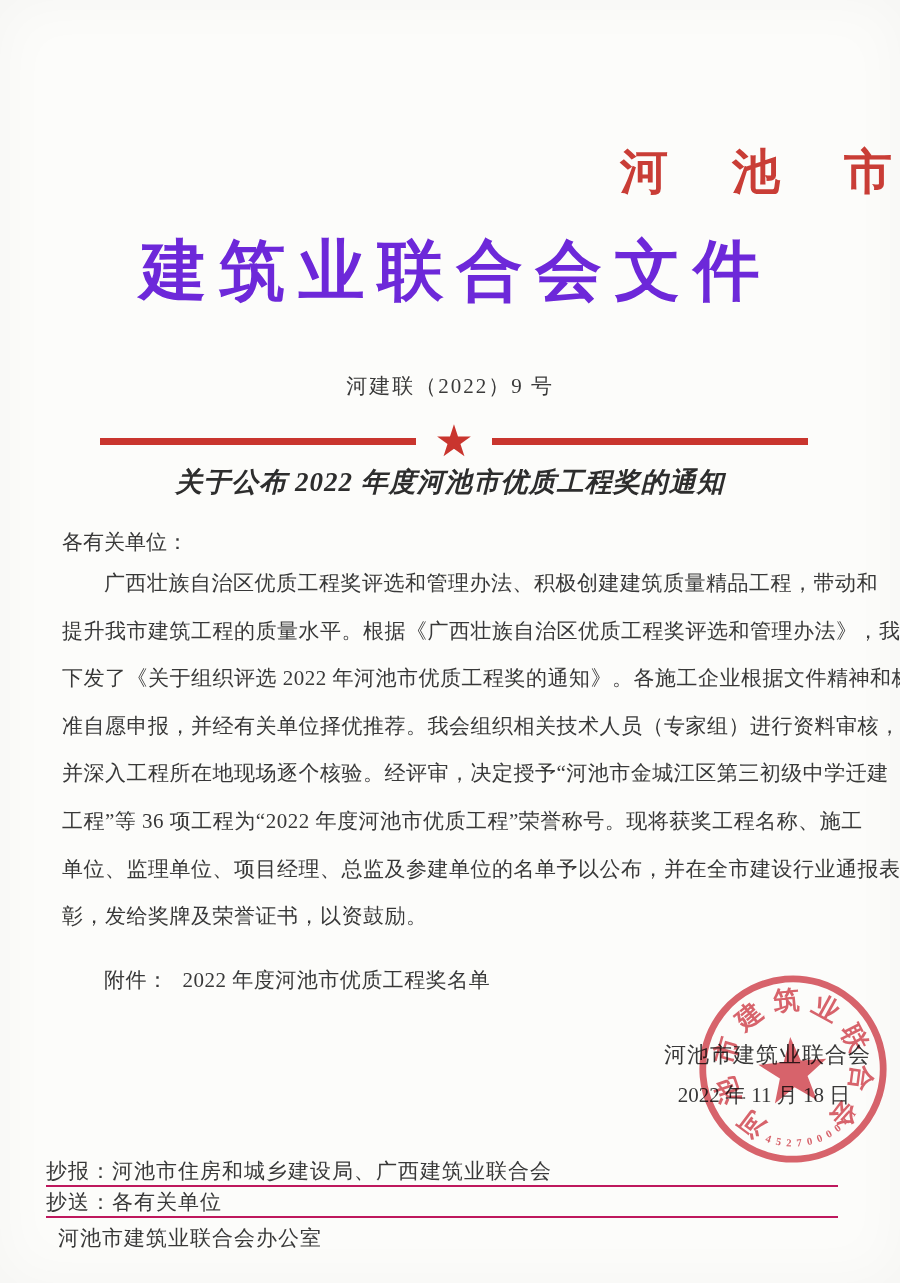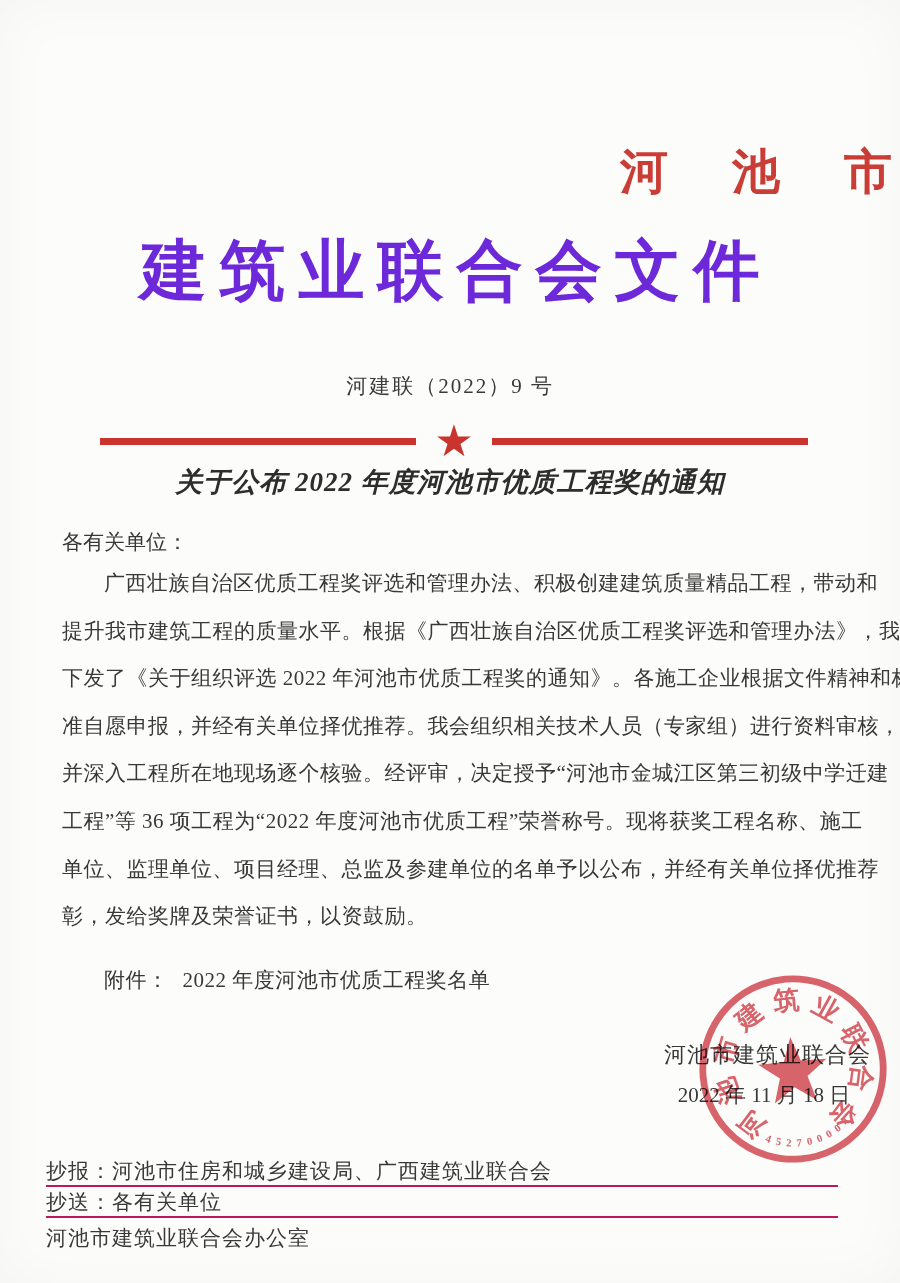"单位、监理单位、项目经理、总监及参建单位的名单予以公布，并经有关单位择优推荐" div.body-line { text: 经有关单位择优推荐 -> 在全市建设行业通报表 }
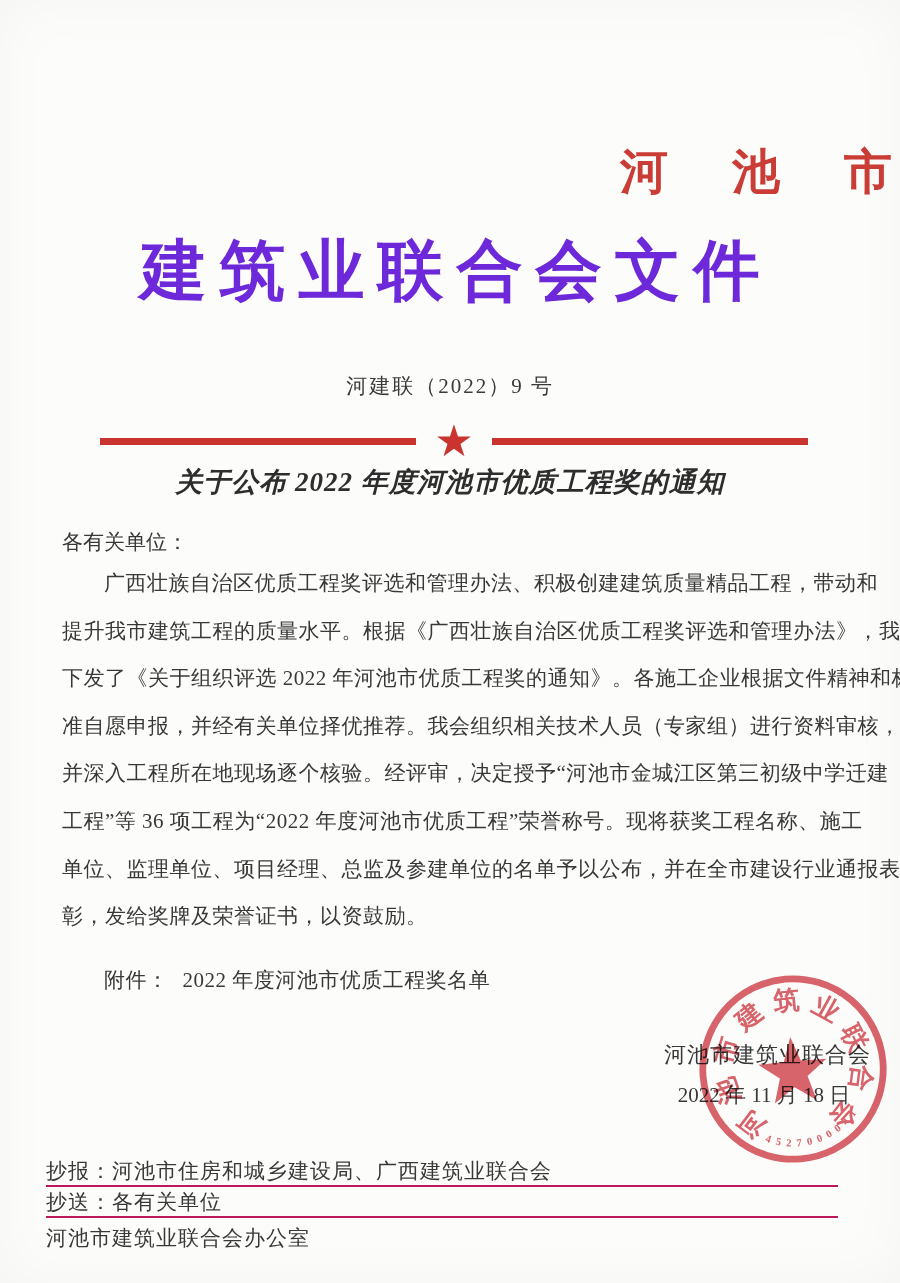"河池市建筑业联合会办公室" .footer .office-line { margin-left: none -> 12px }
